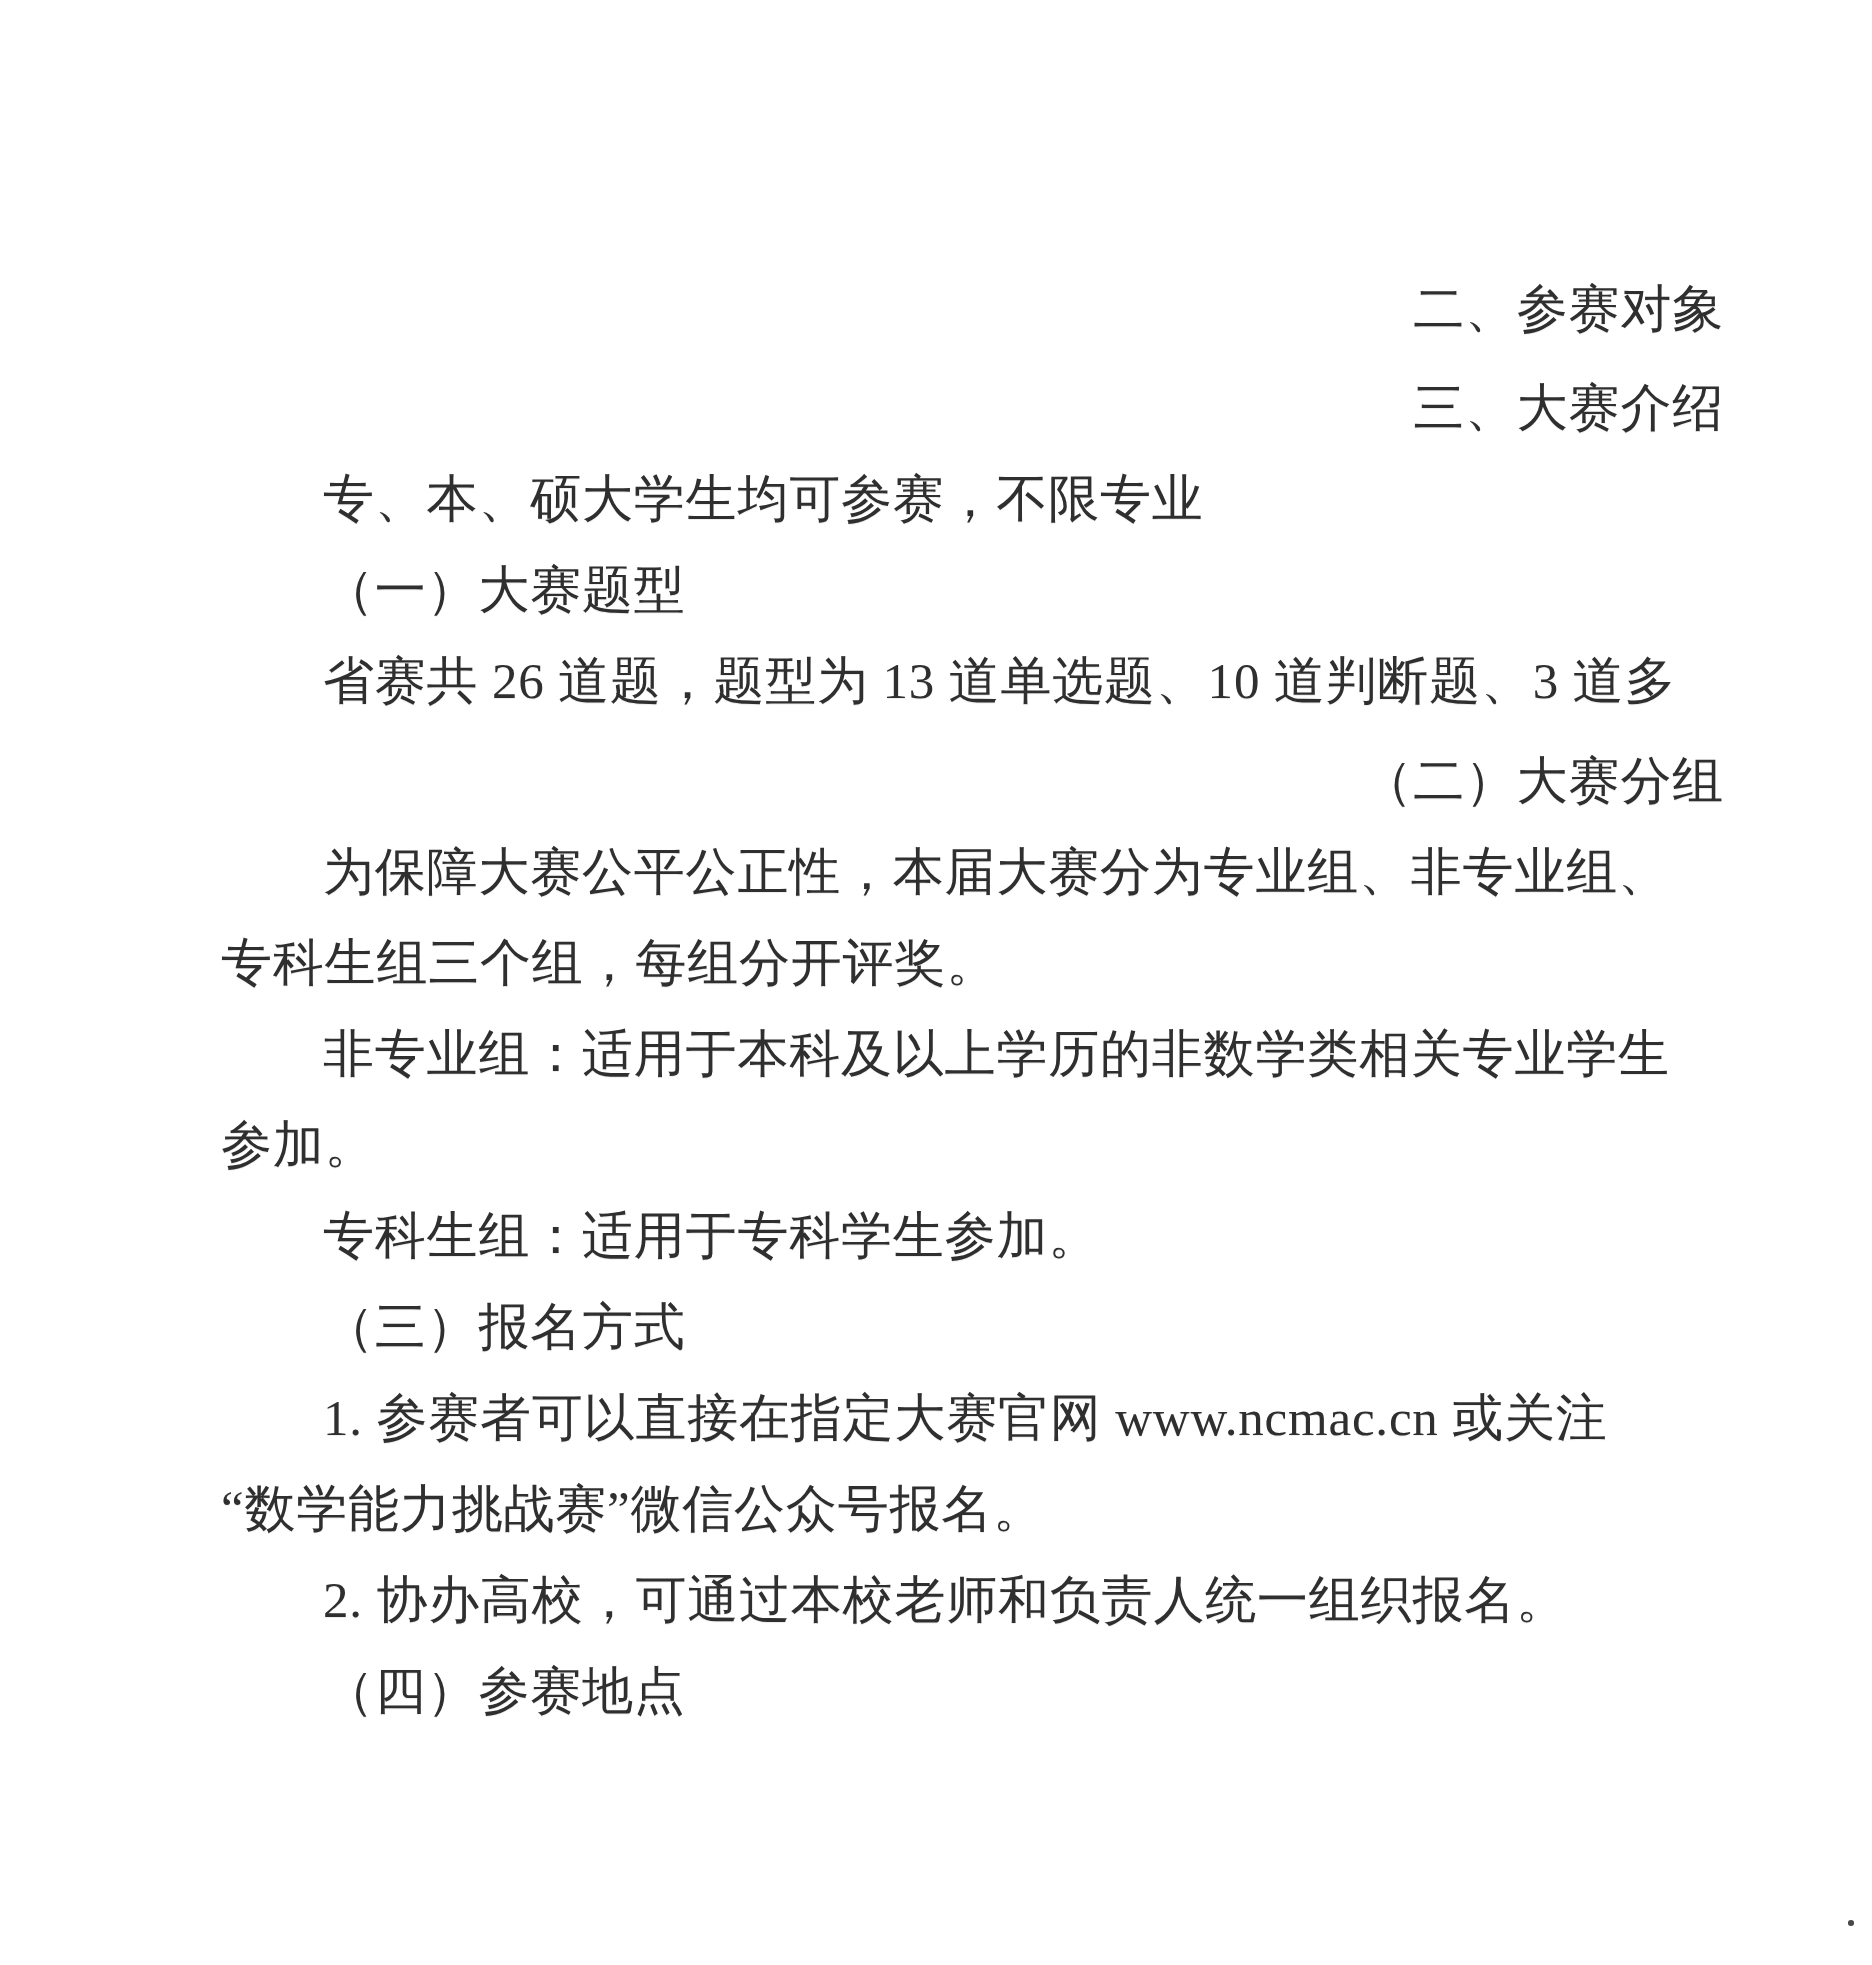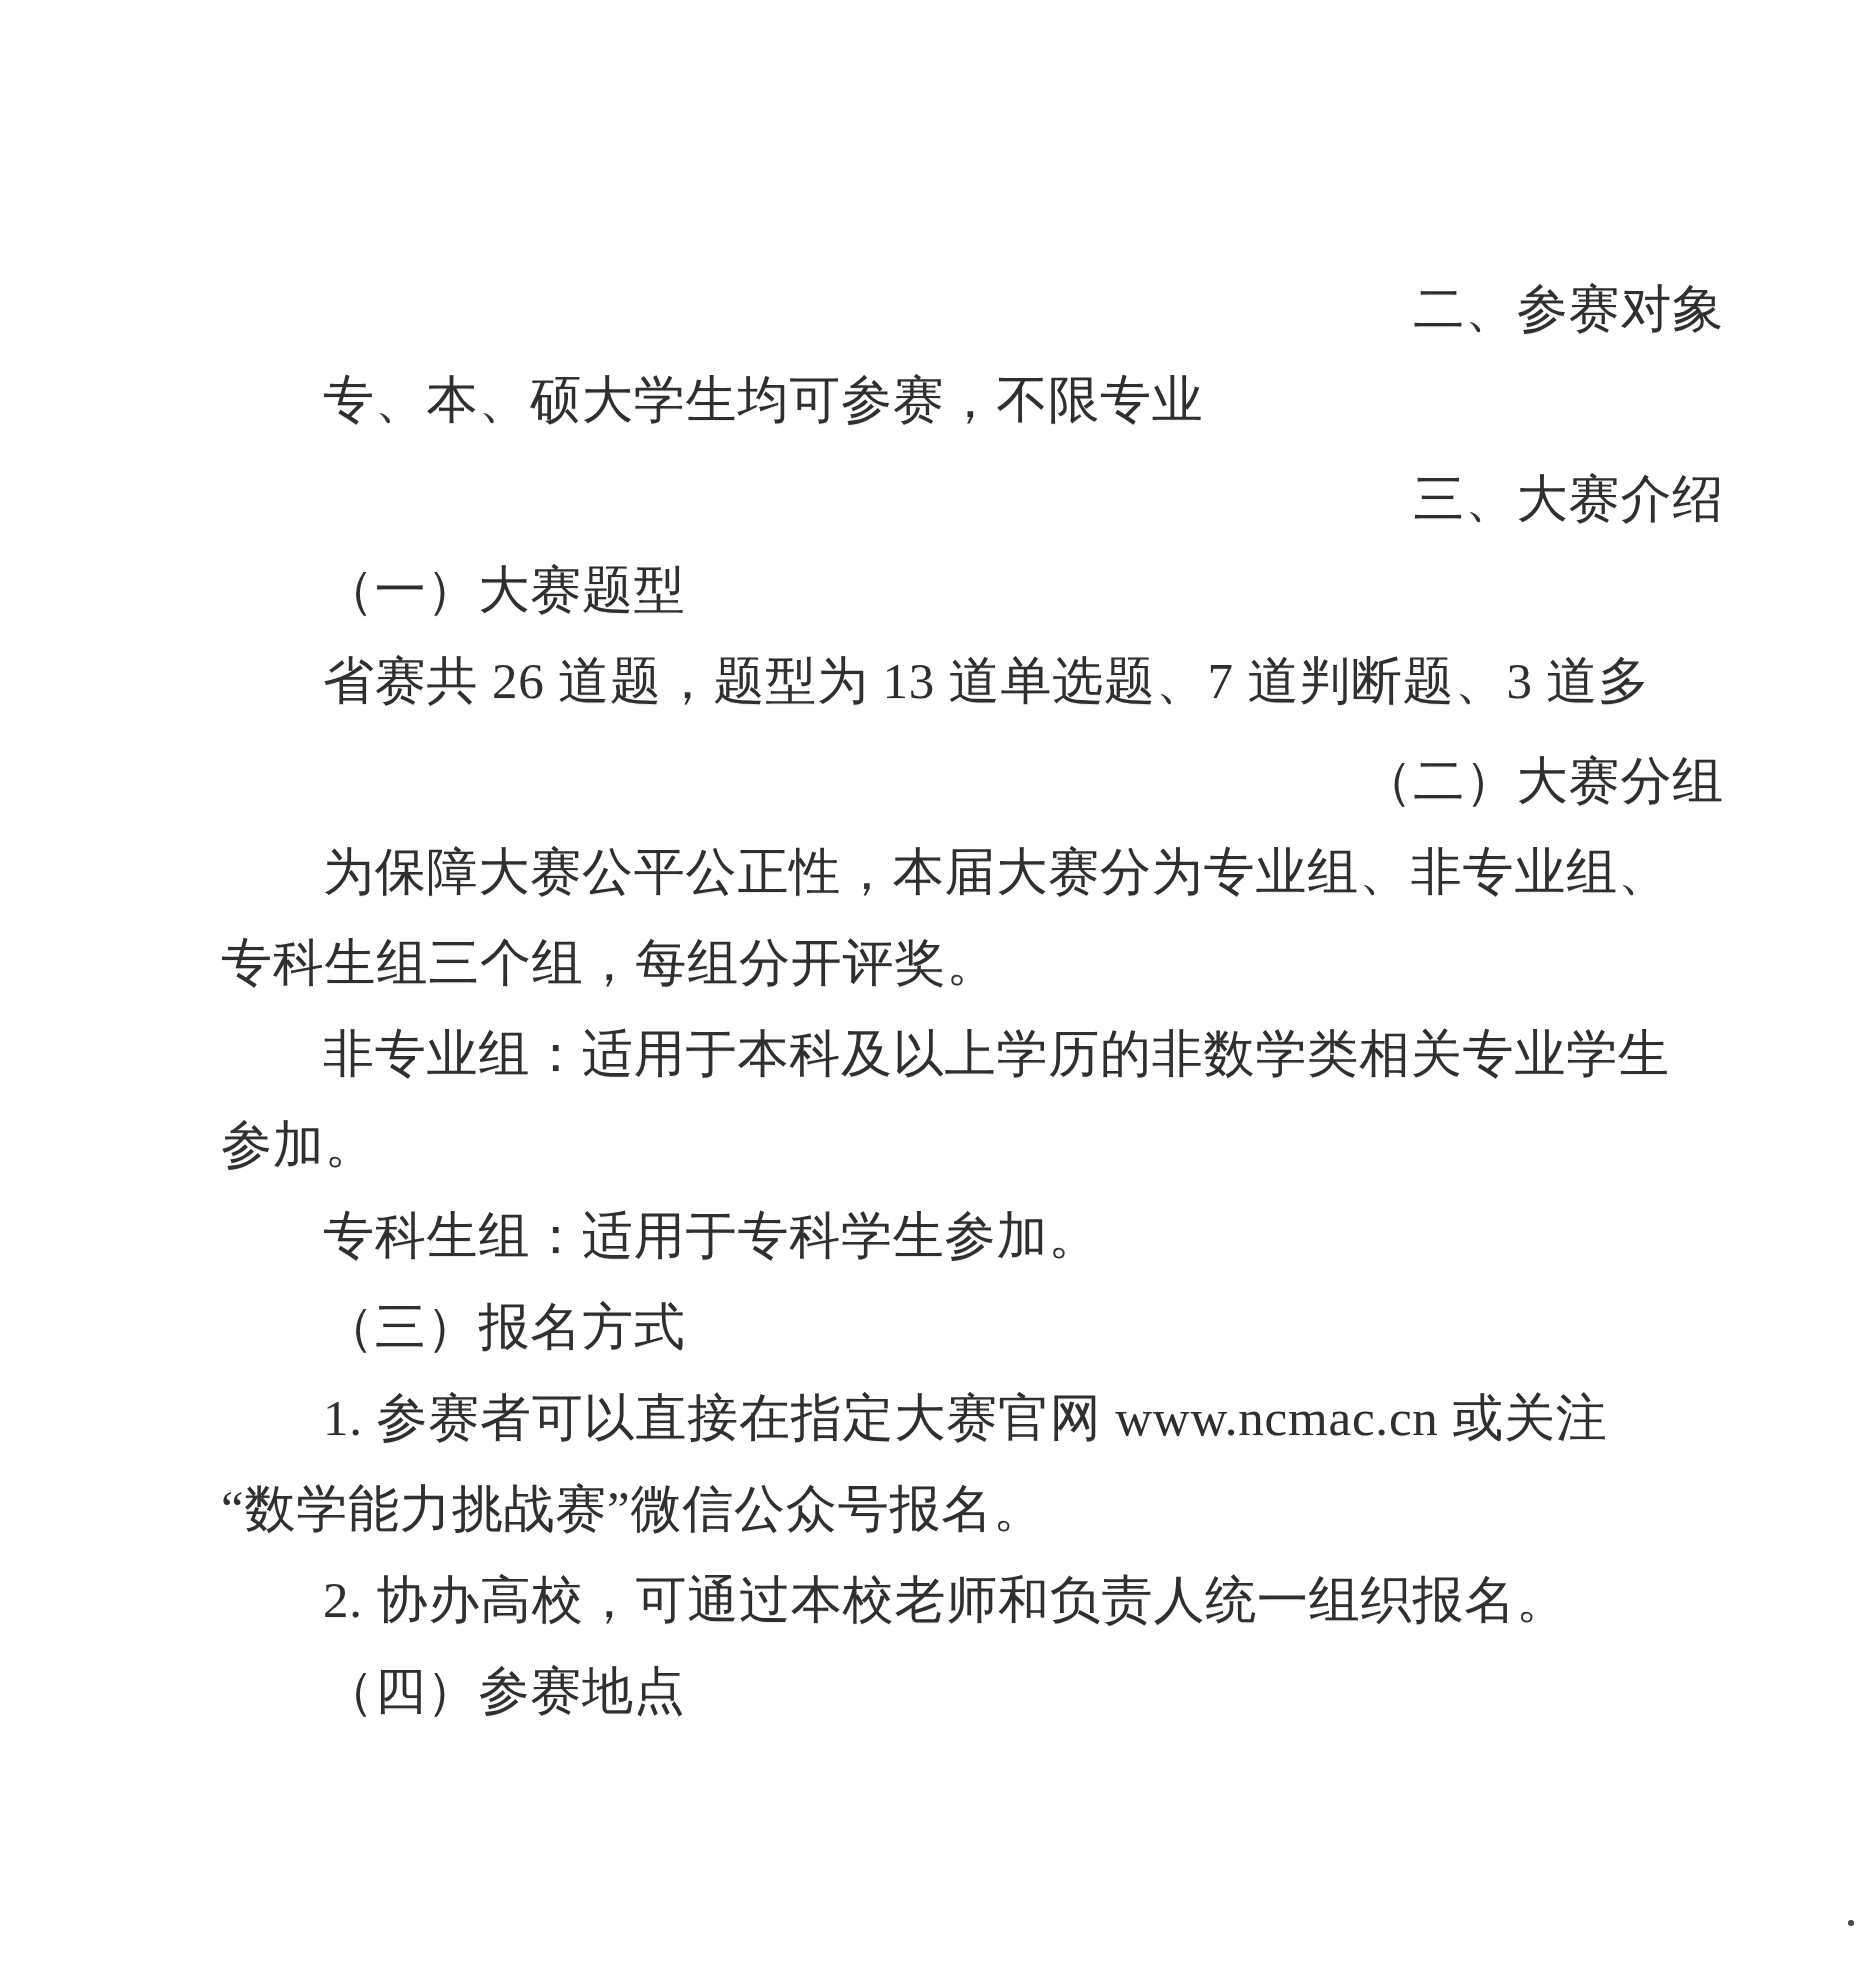"专、本、硕大学生均可参赛，不限专业" div.line { order: before "三、大赛介绍" -> after "三、大赛介绍" }
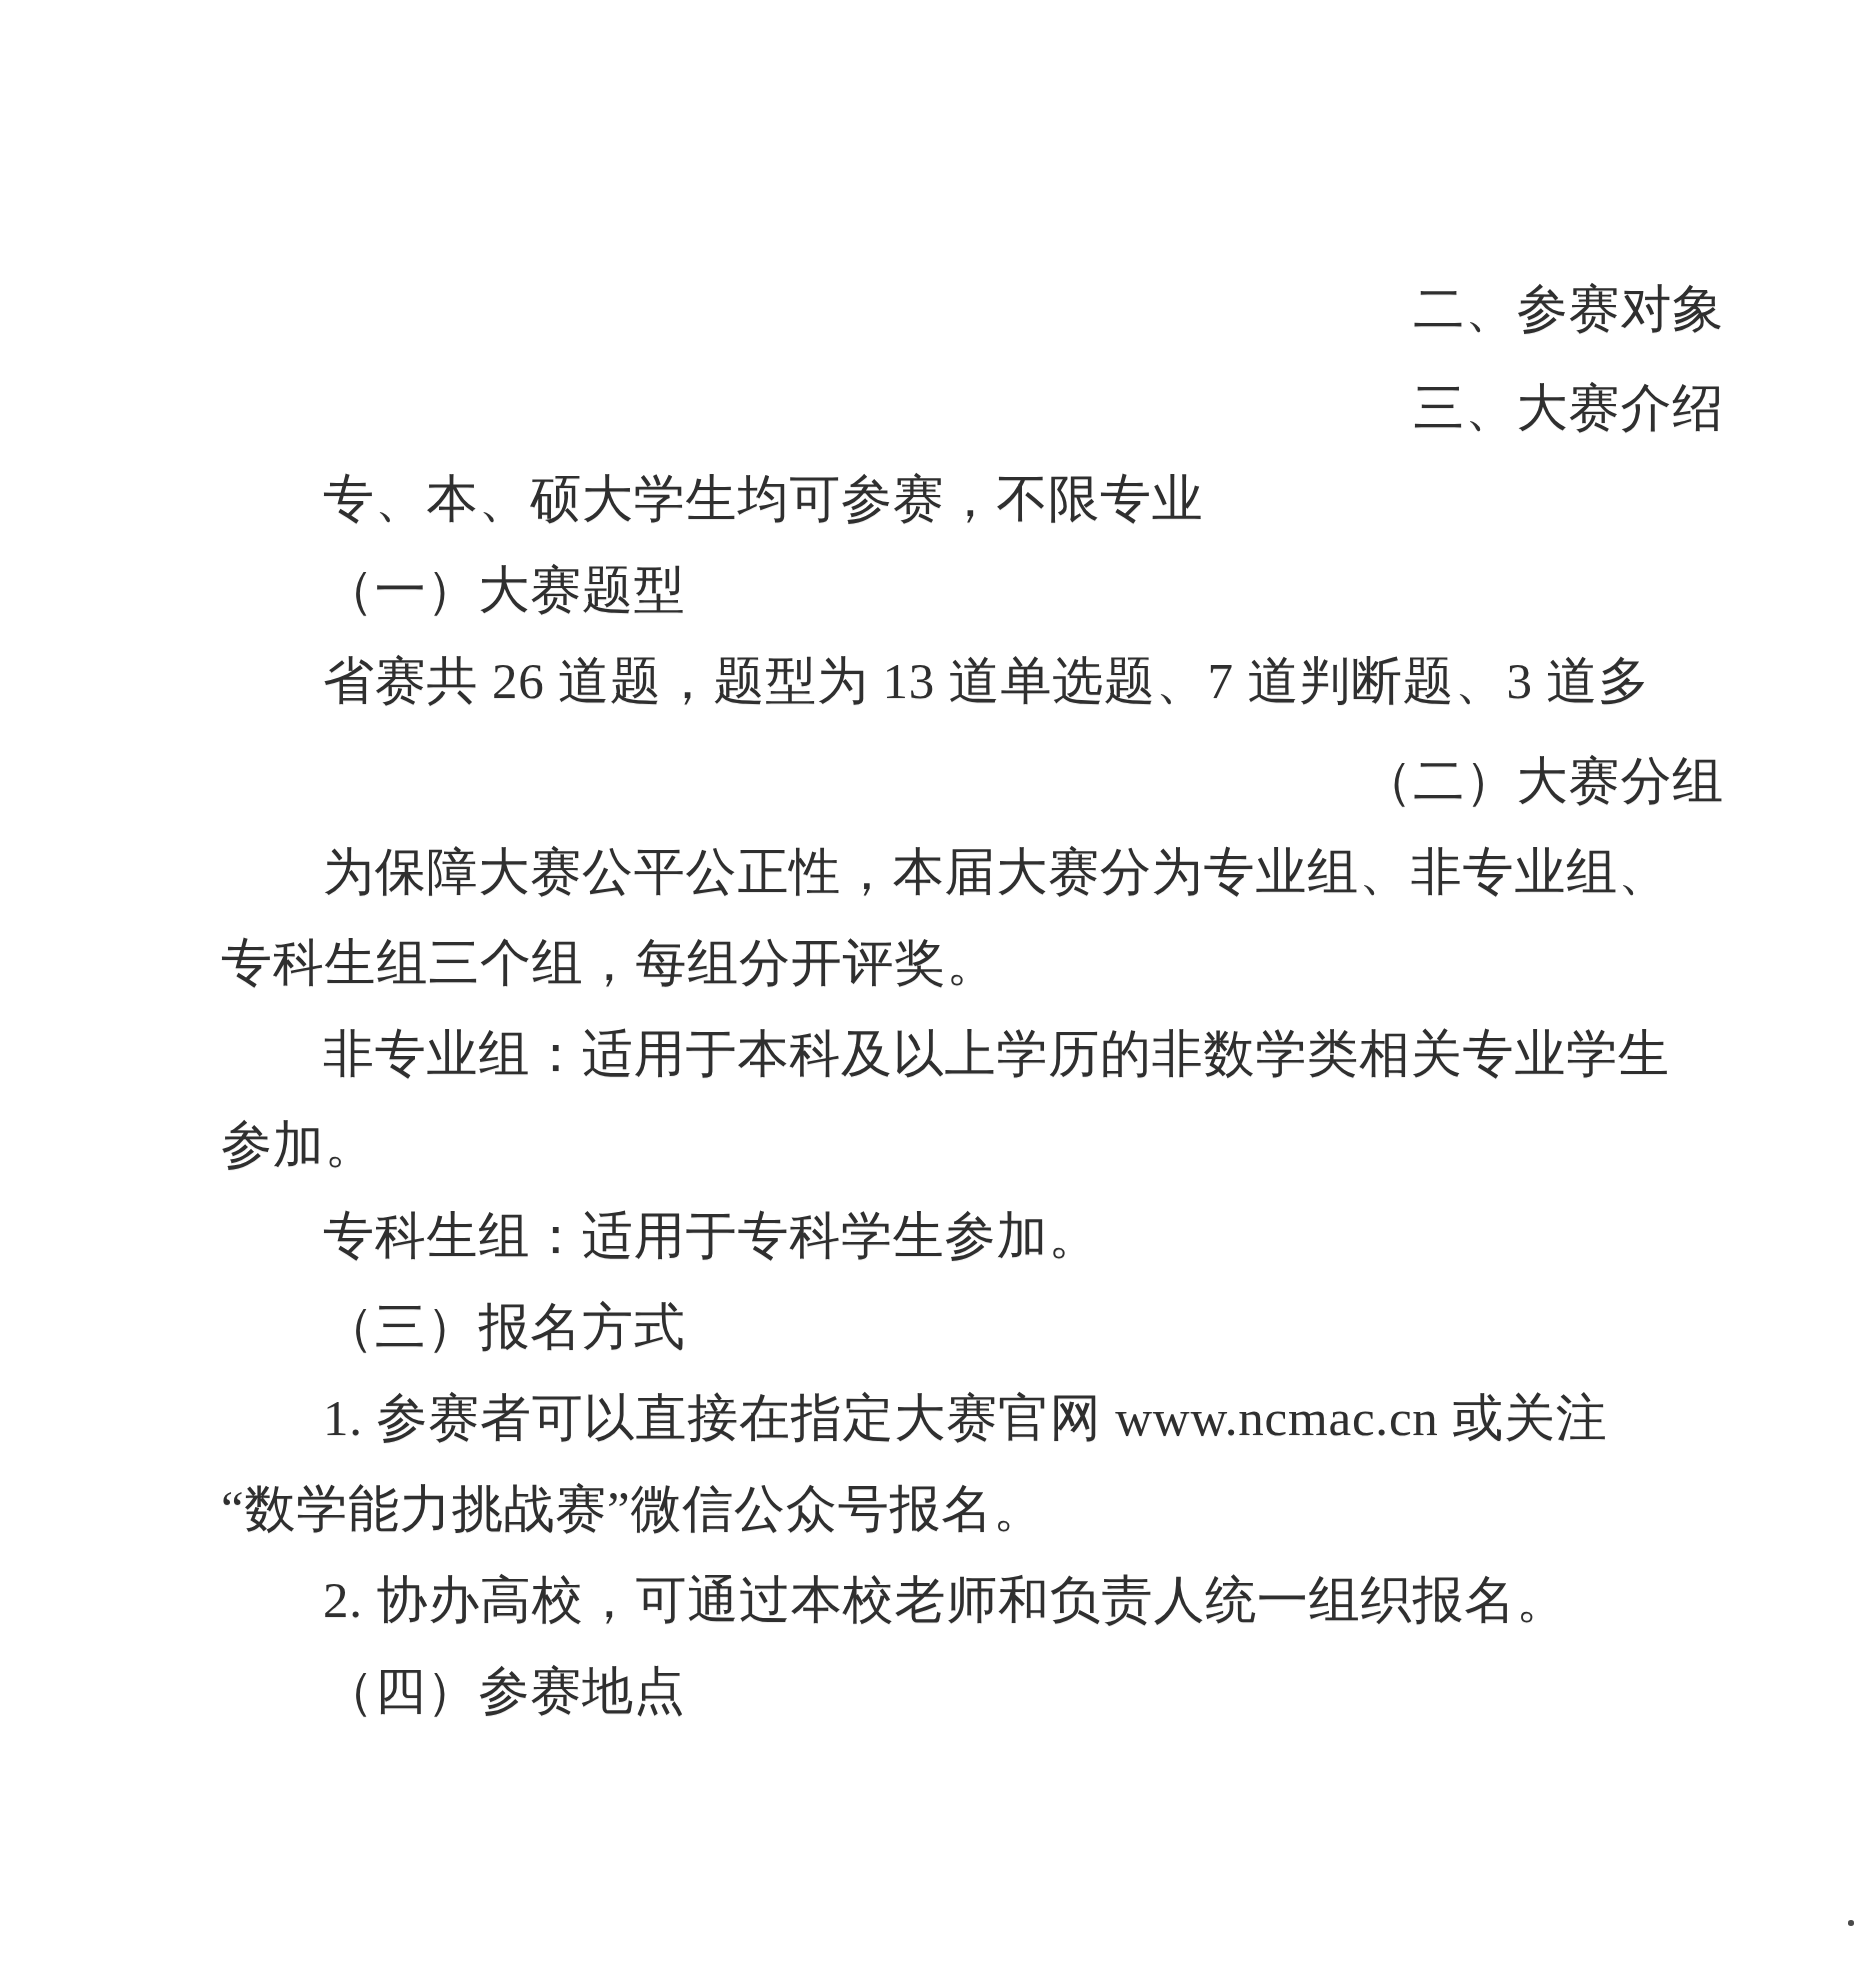"省赛共 26 道题，题型为 13 道单选题、7" div.line { text: 7 -> 10 }
